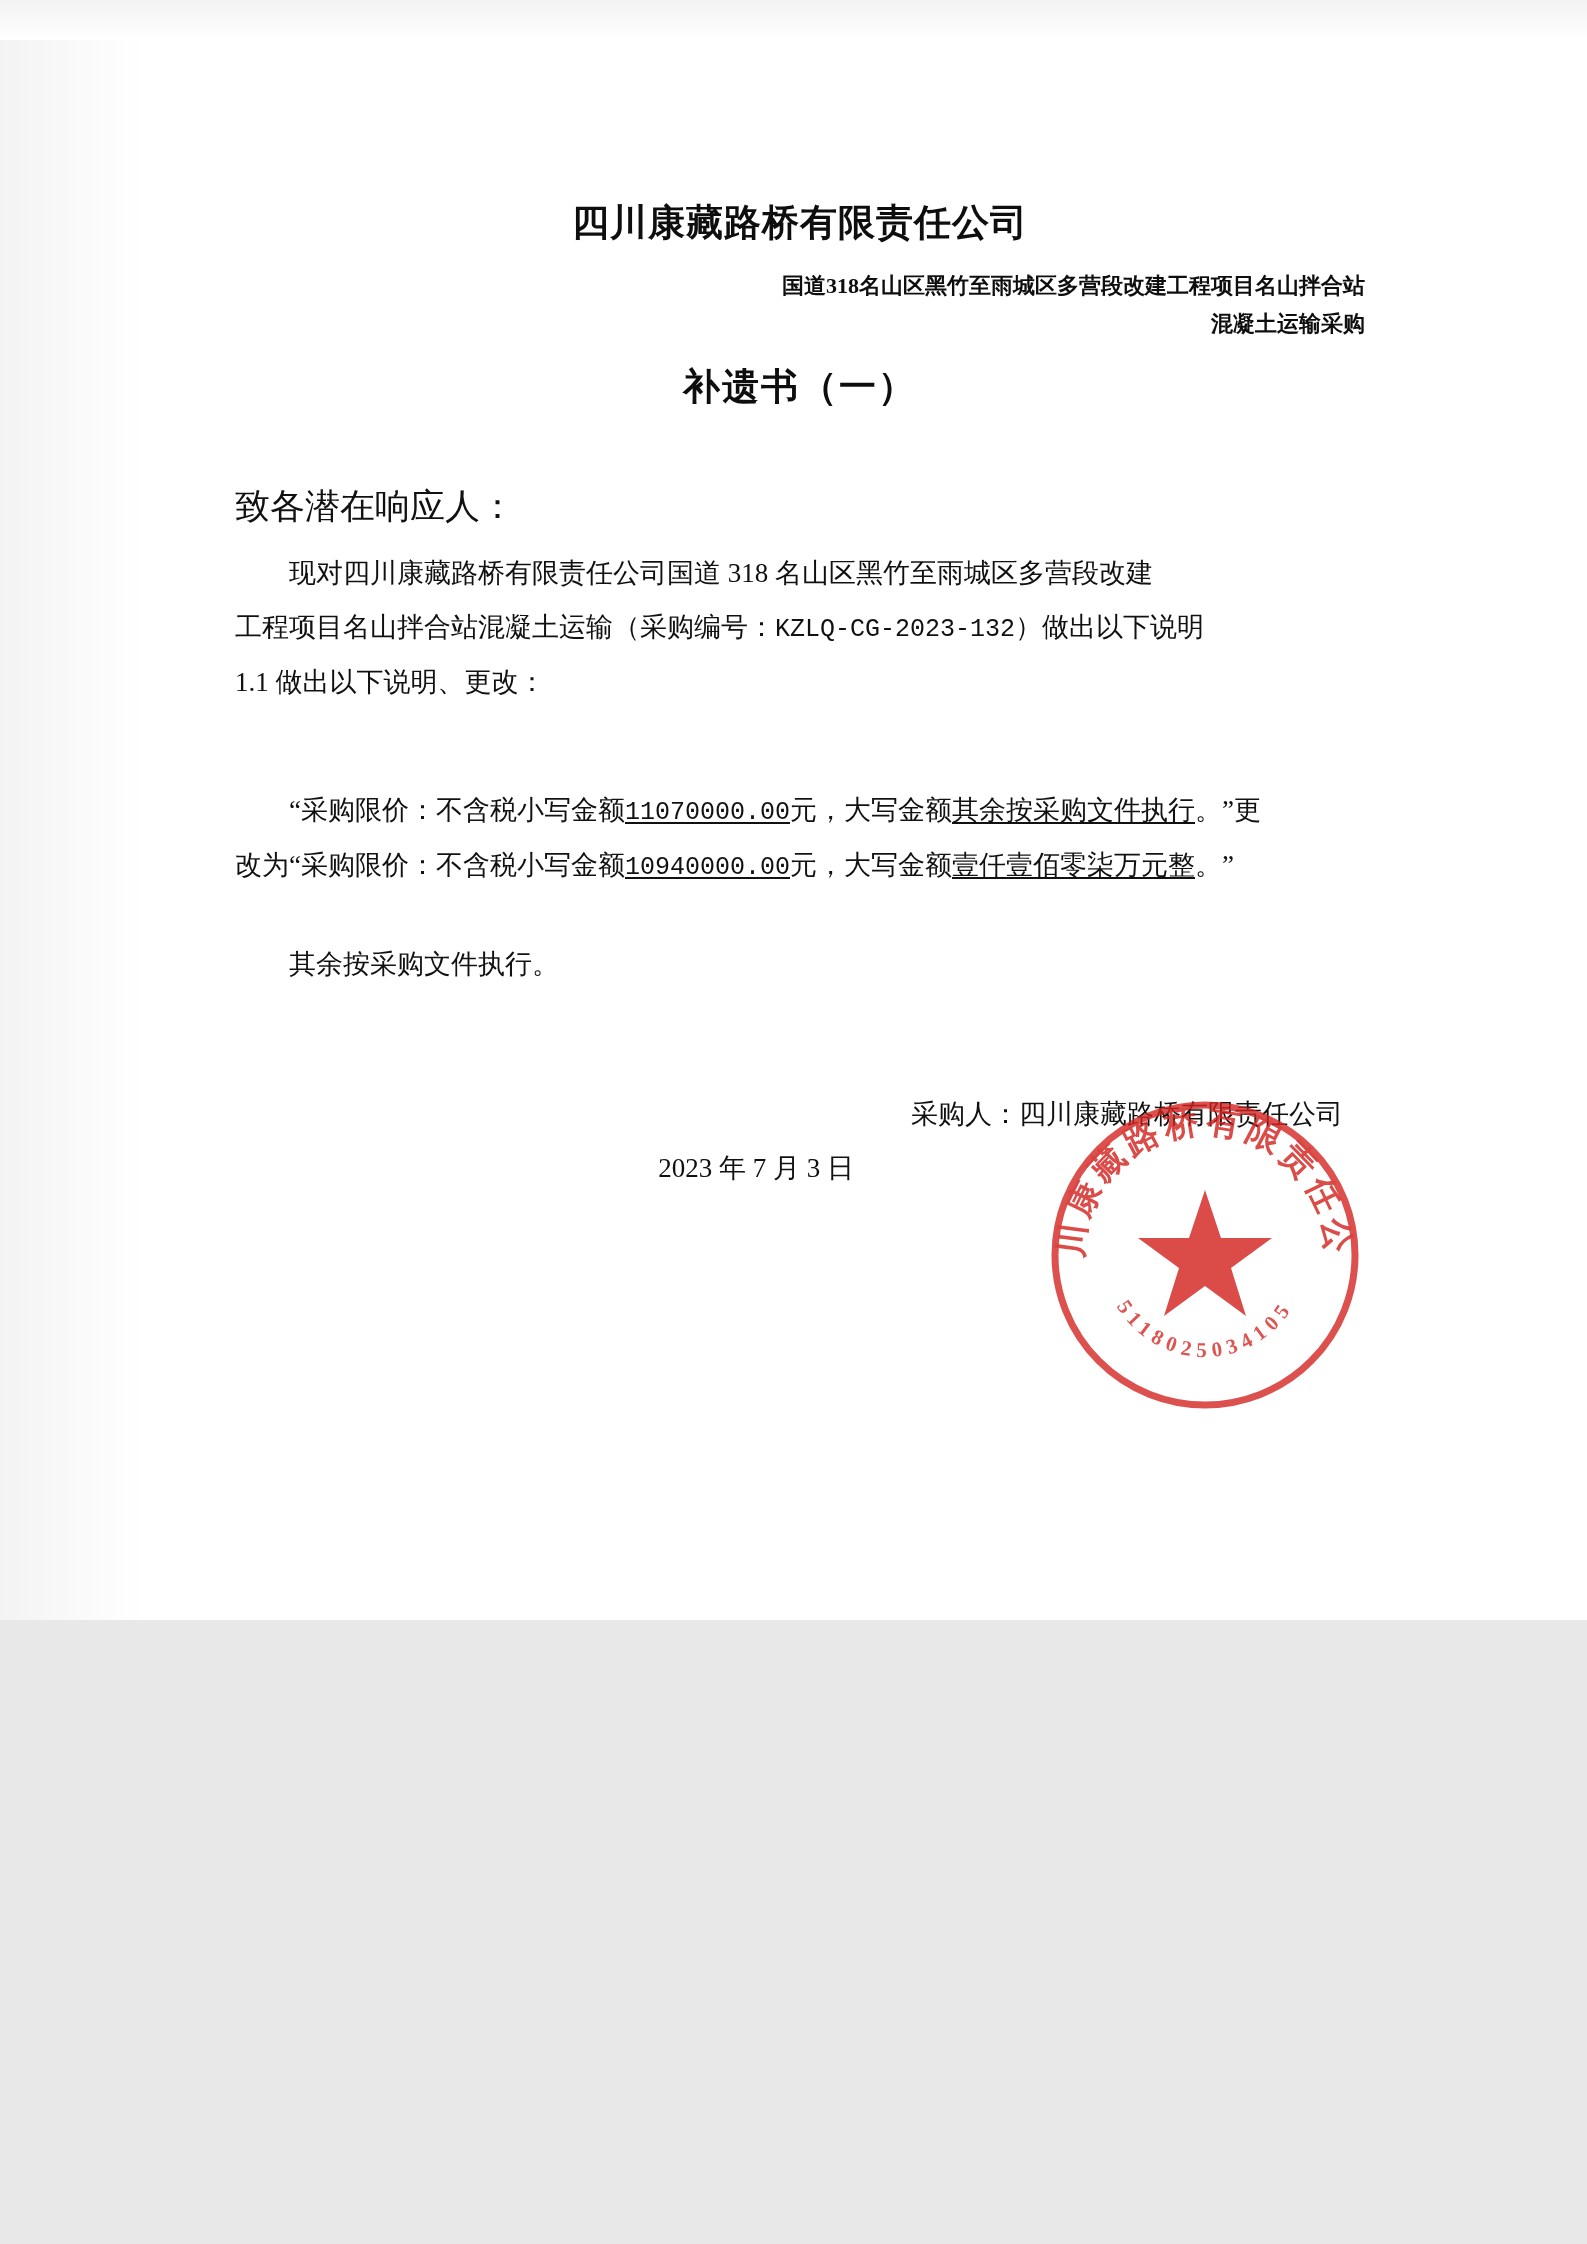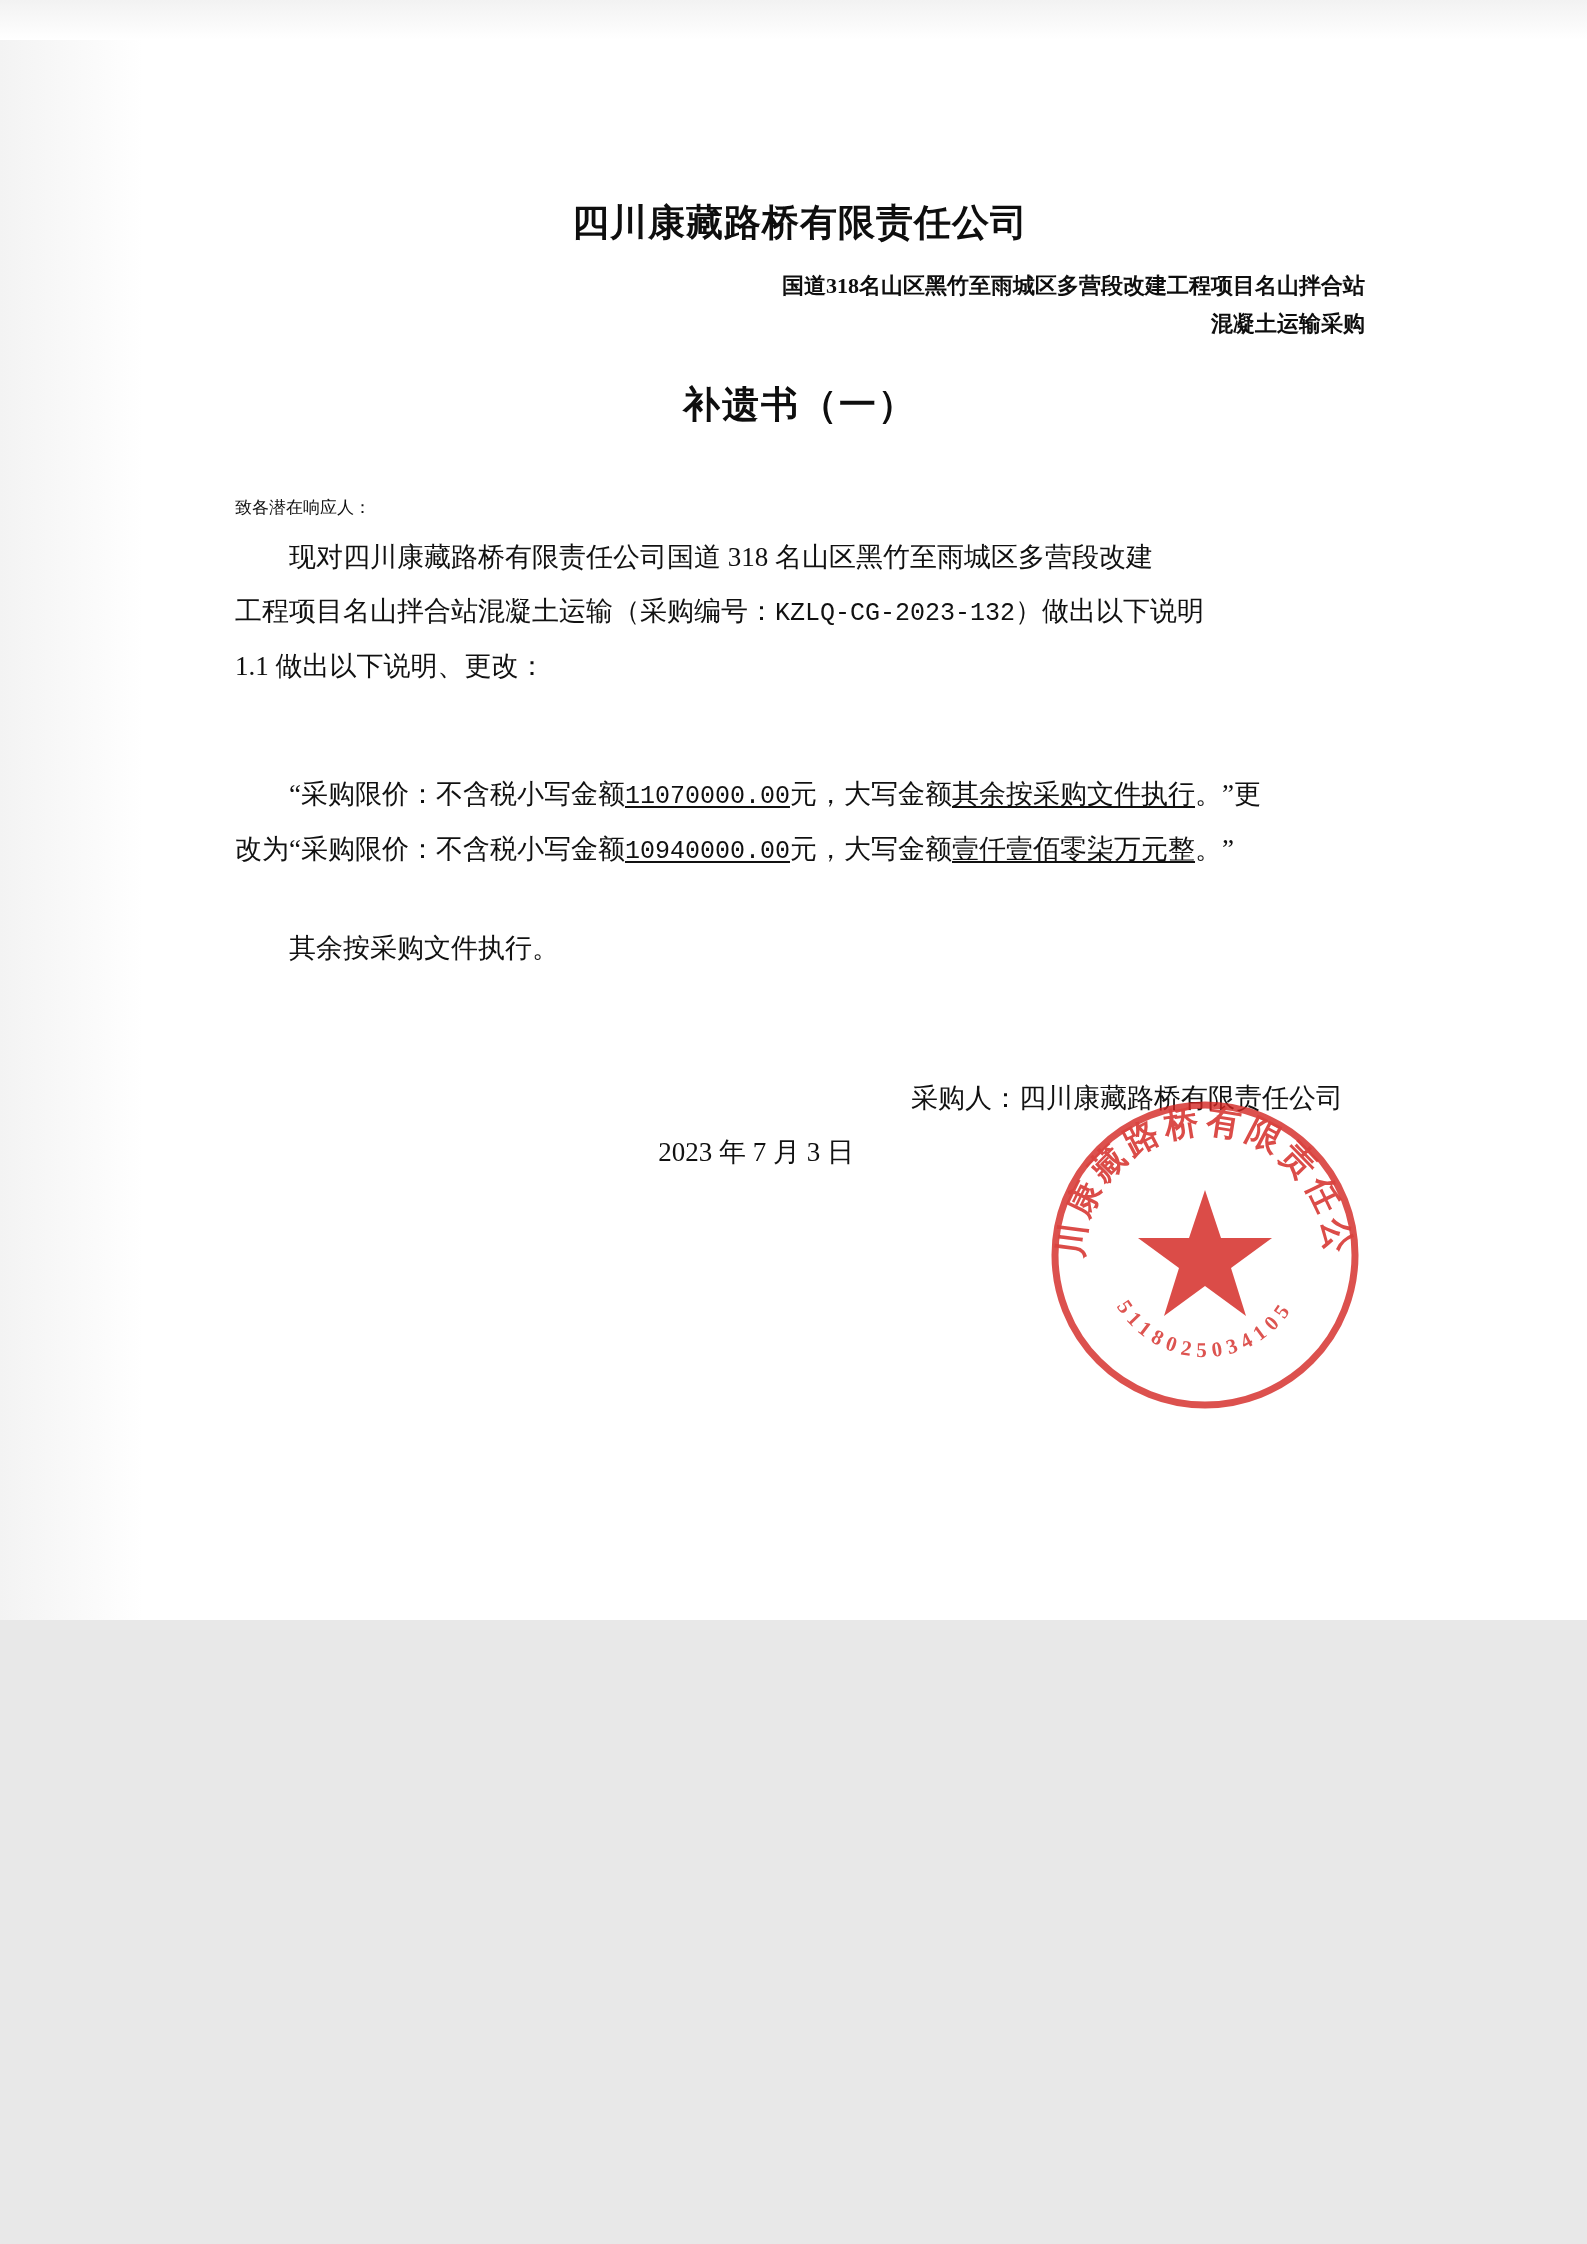"补遗书（一）" .title-doc { margin-top: 36px -> 18px }
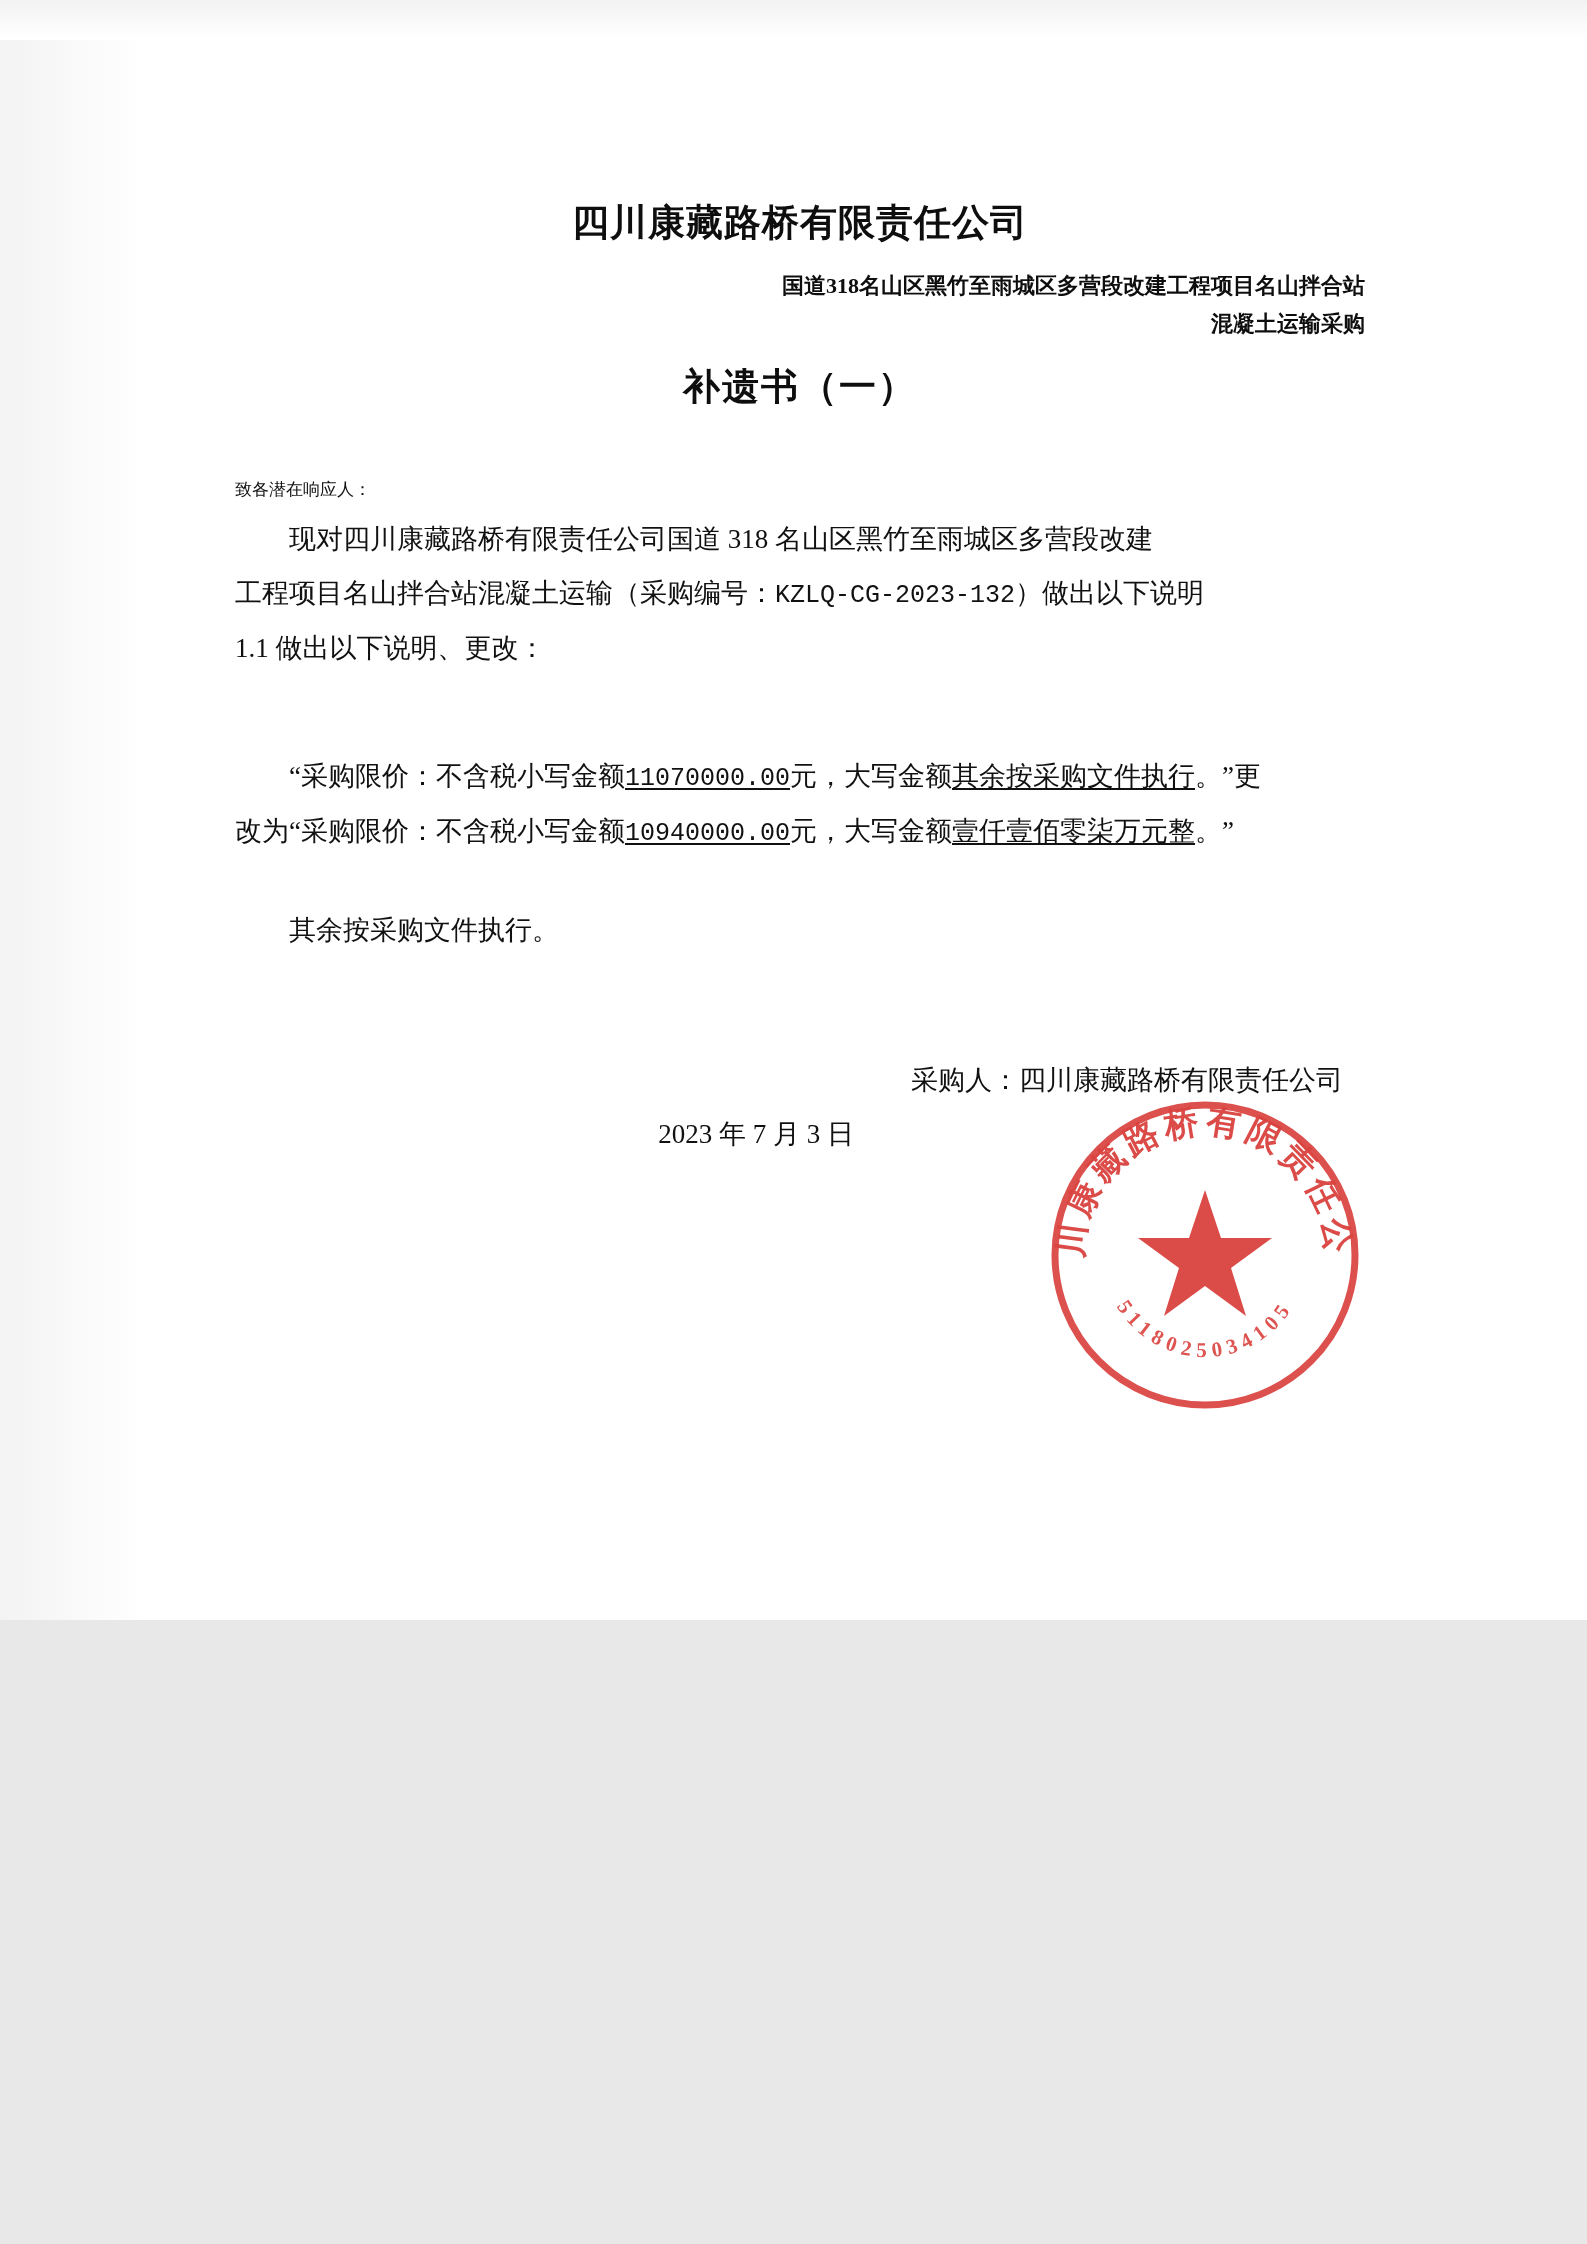"致各潜在响应人：" .salutation { font-size: 17px -> 35px }
